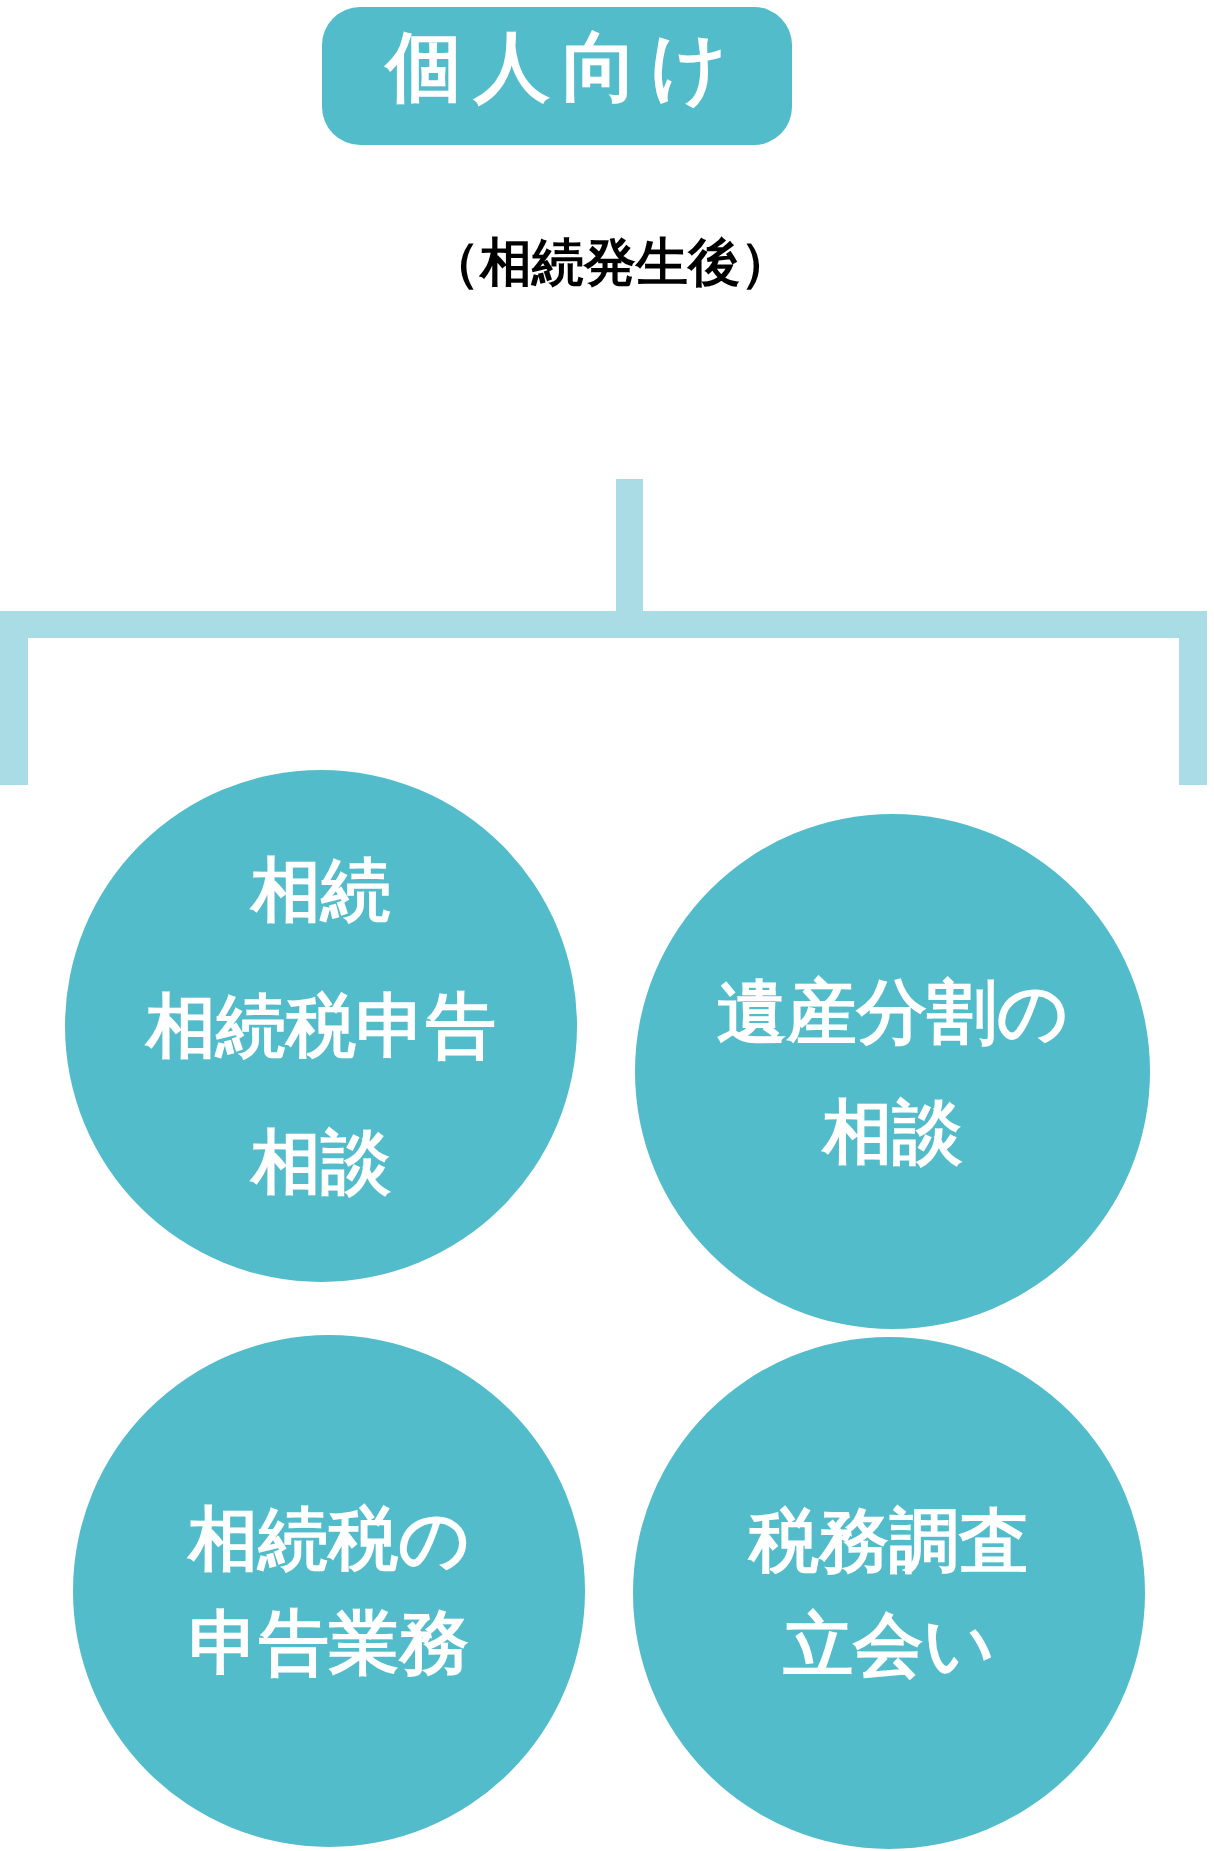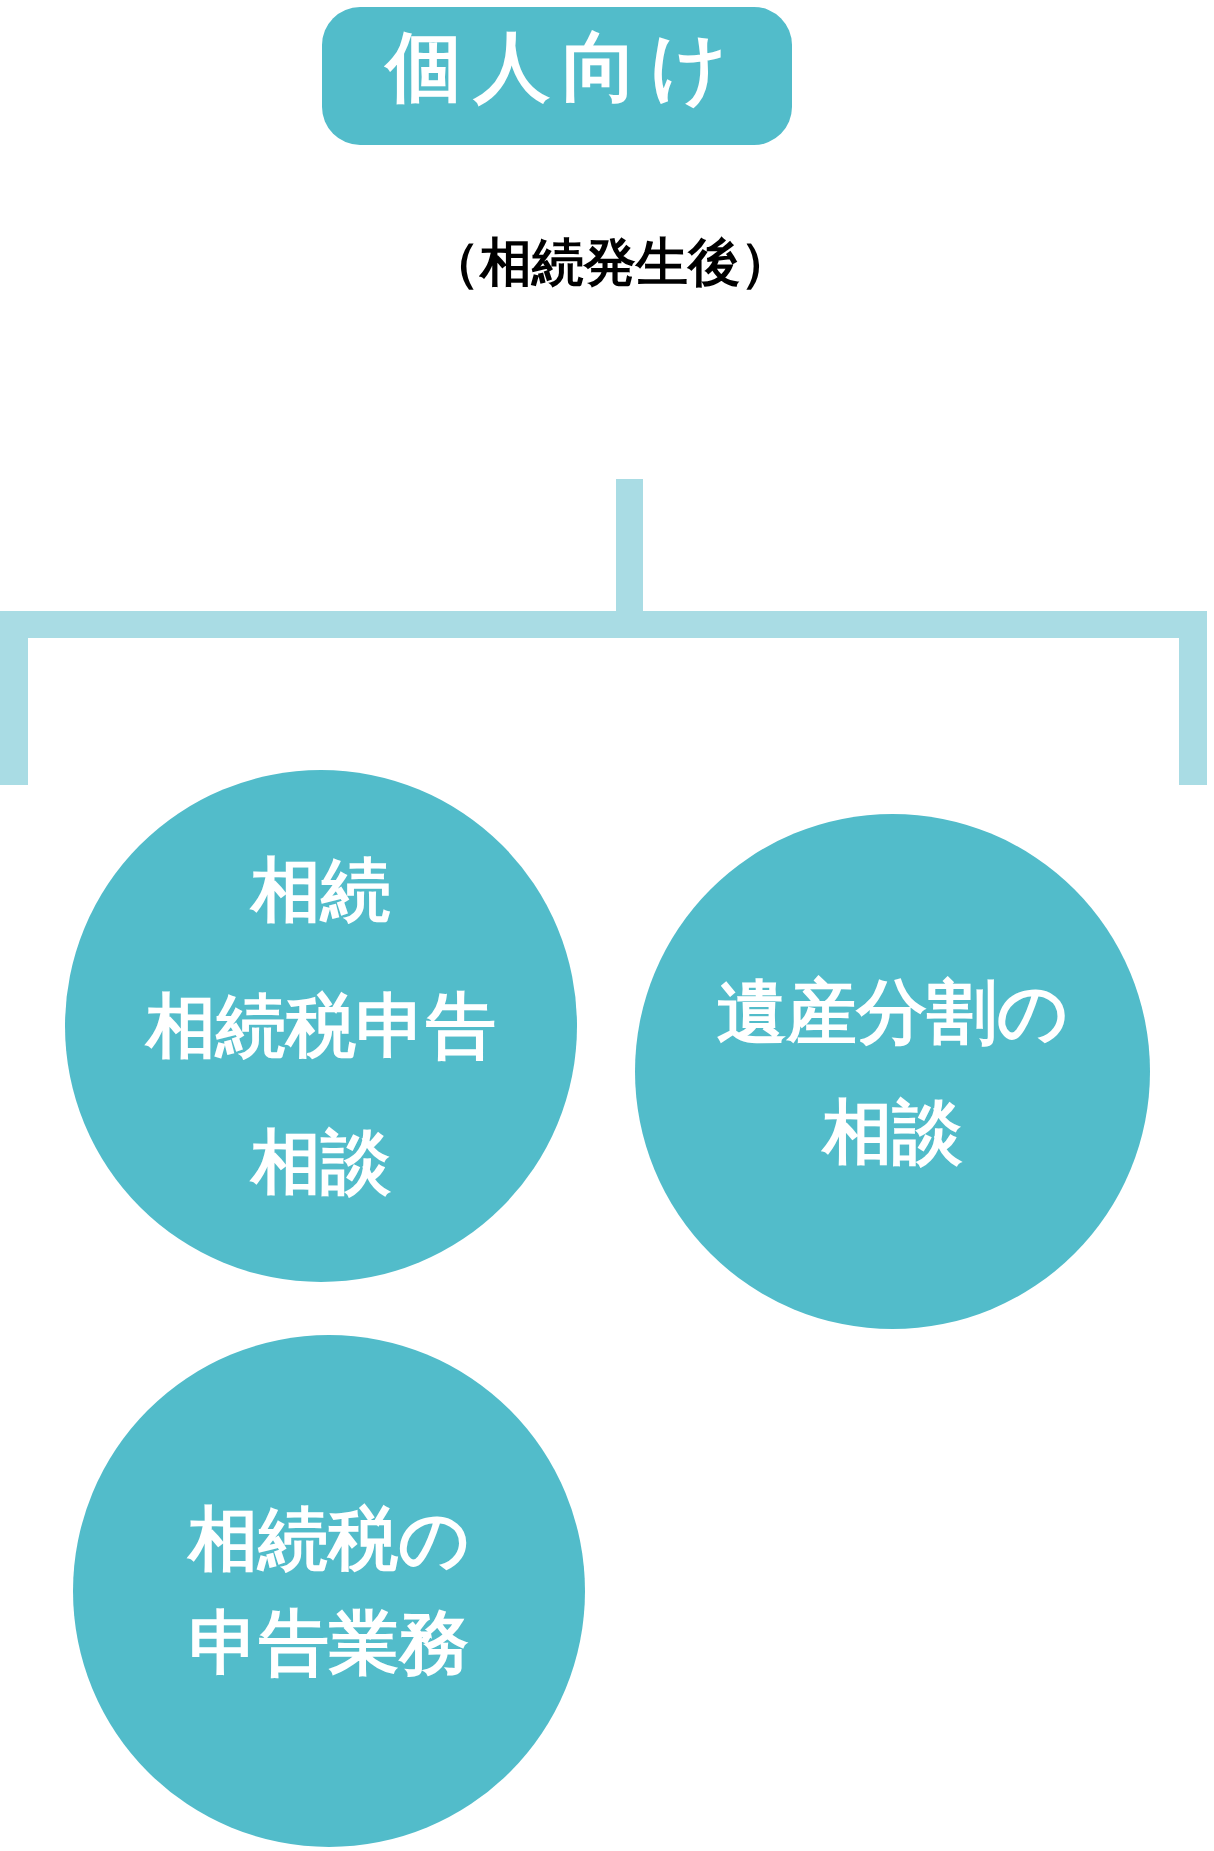"税務調査" div.circle { html: none -> <div> <span>税務調査</span> <span>立会い</span> </div> }
